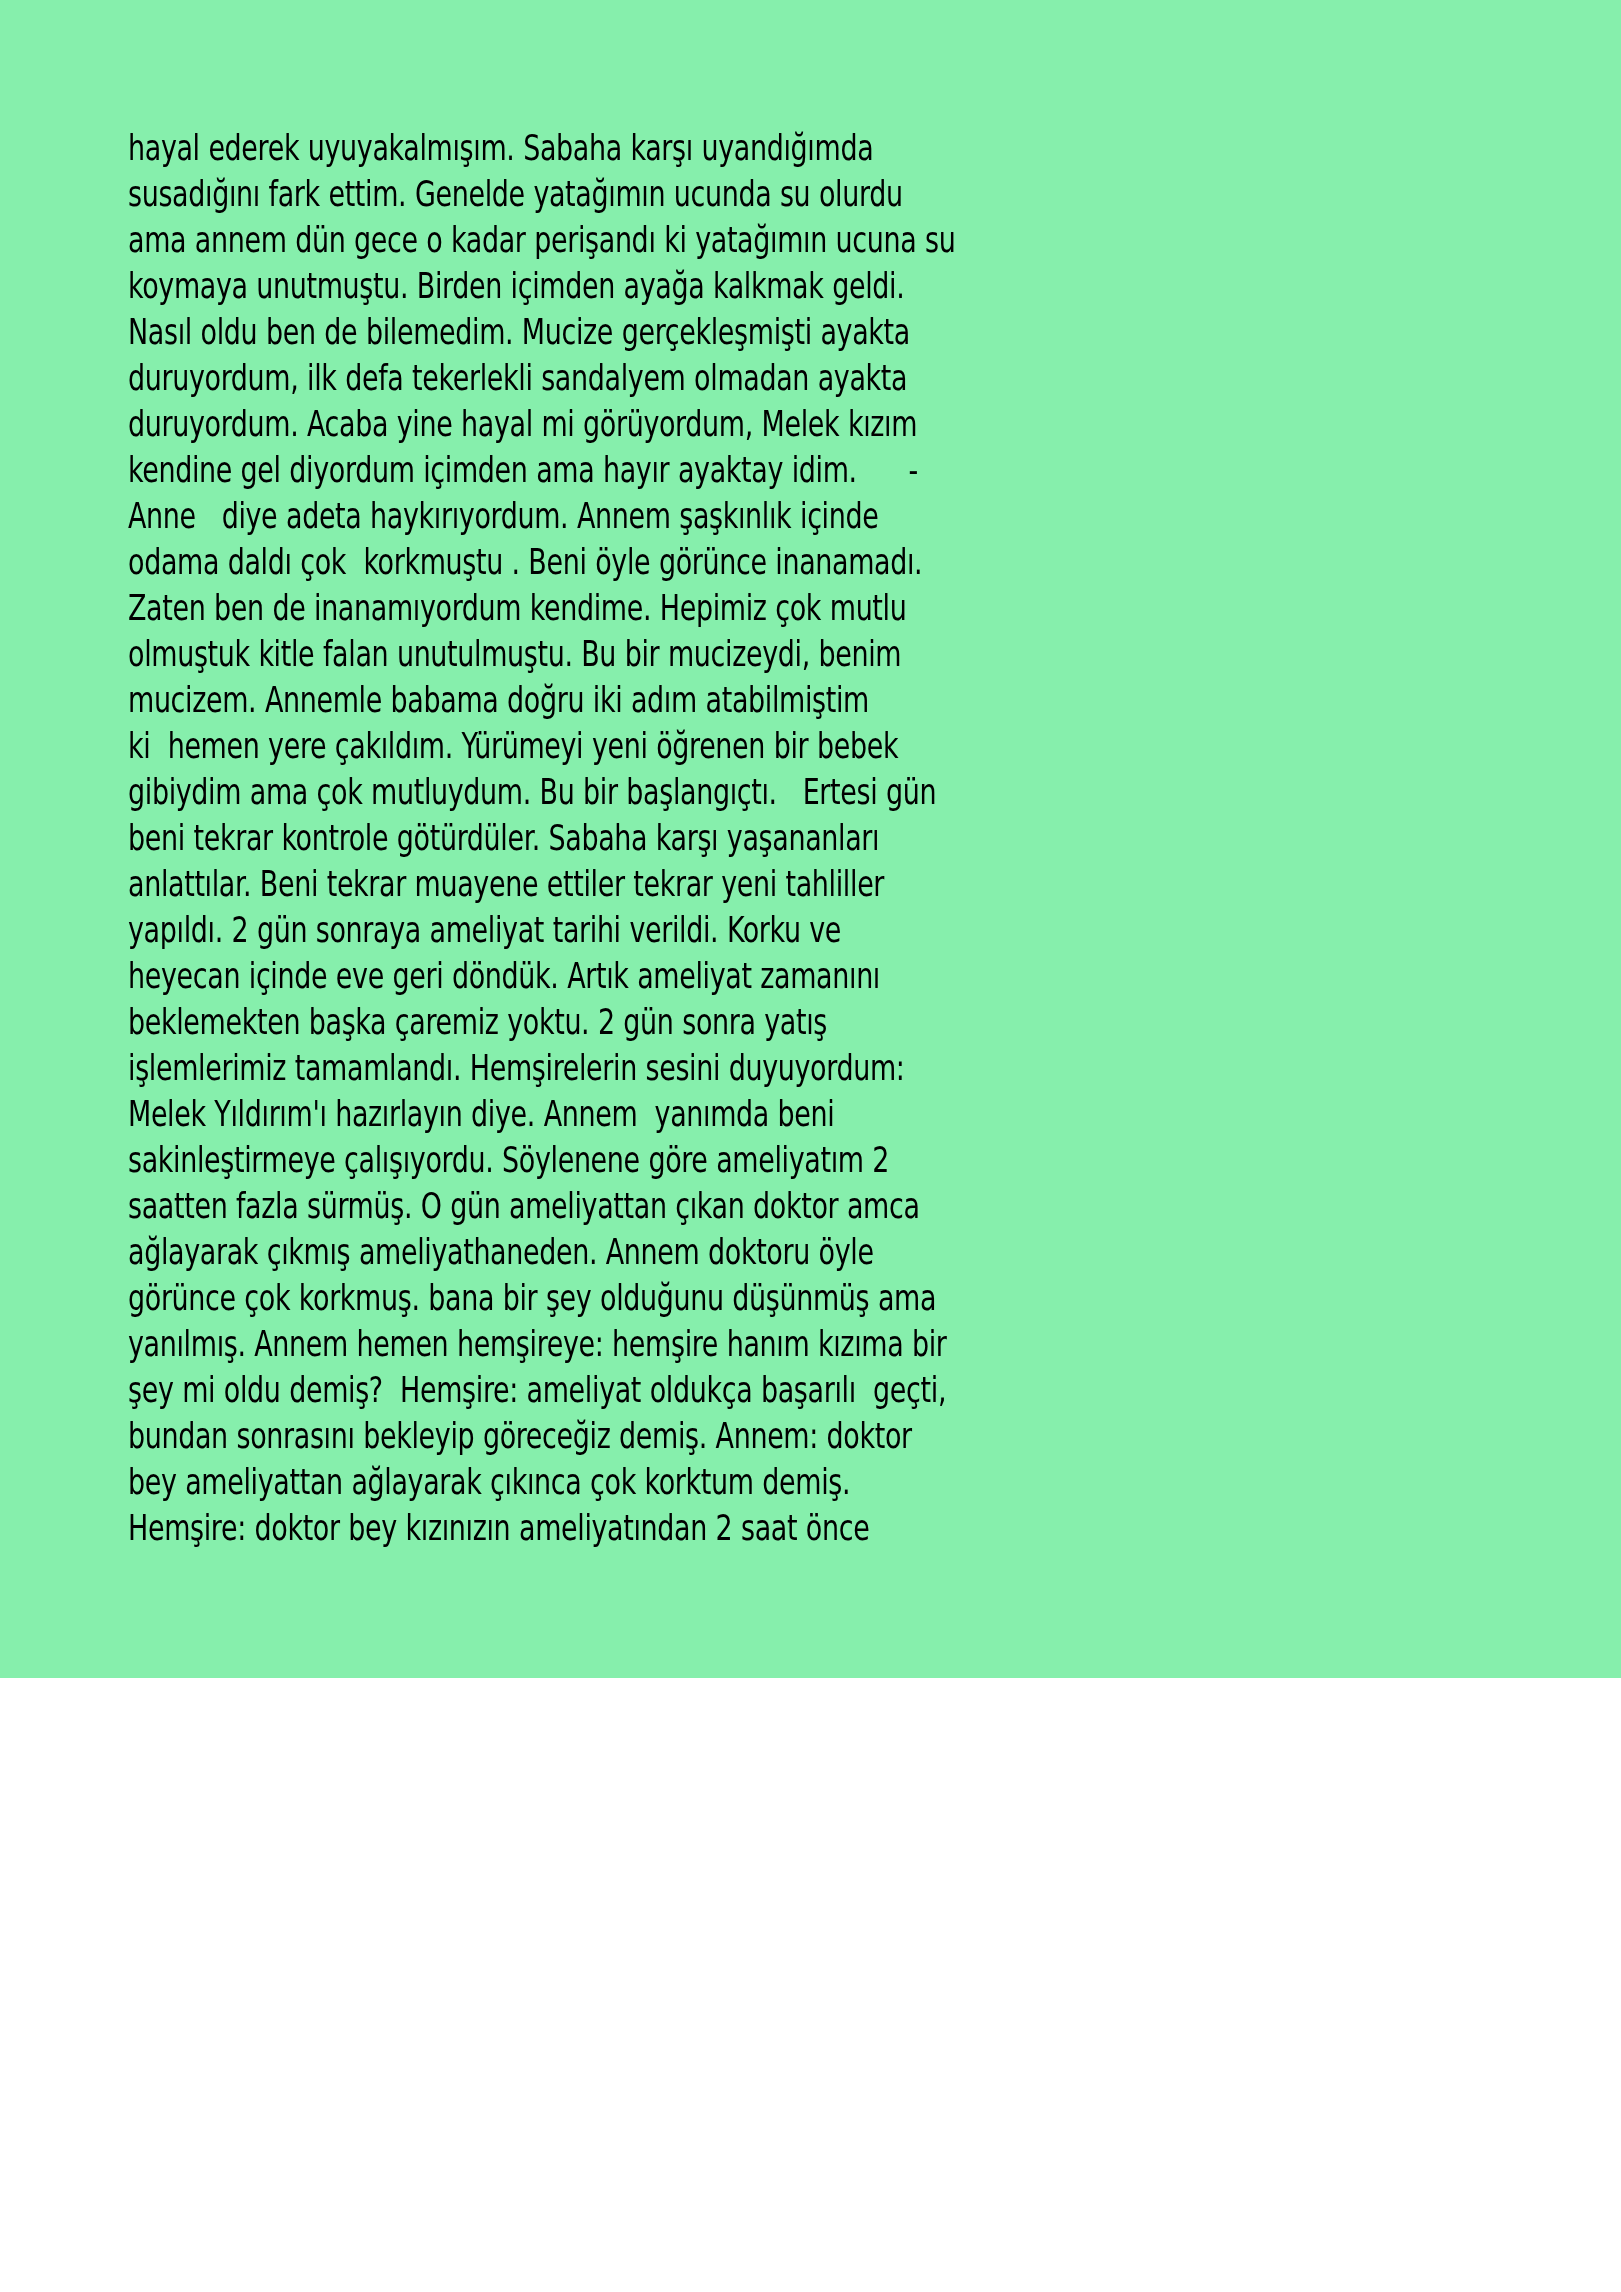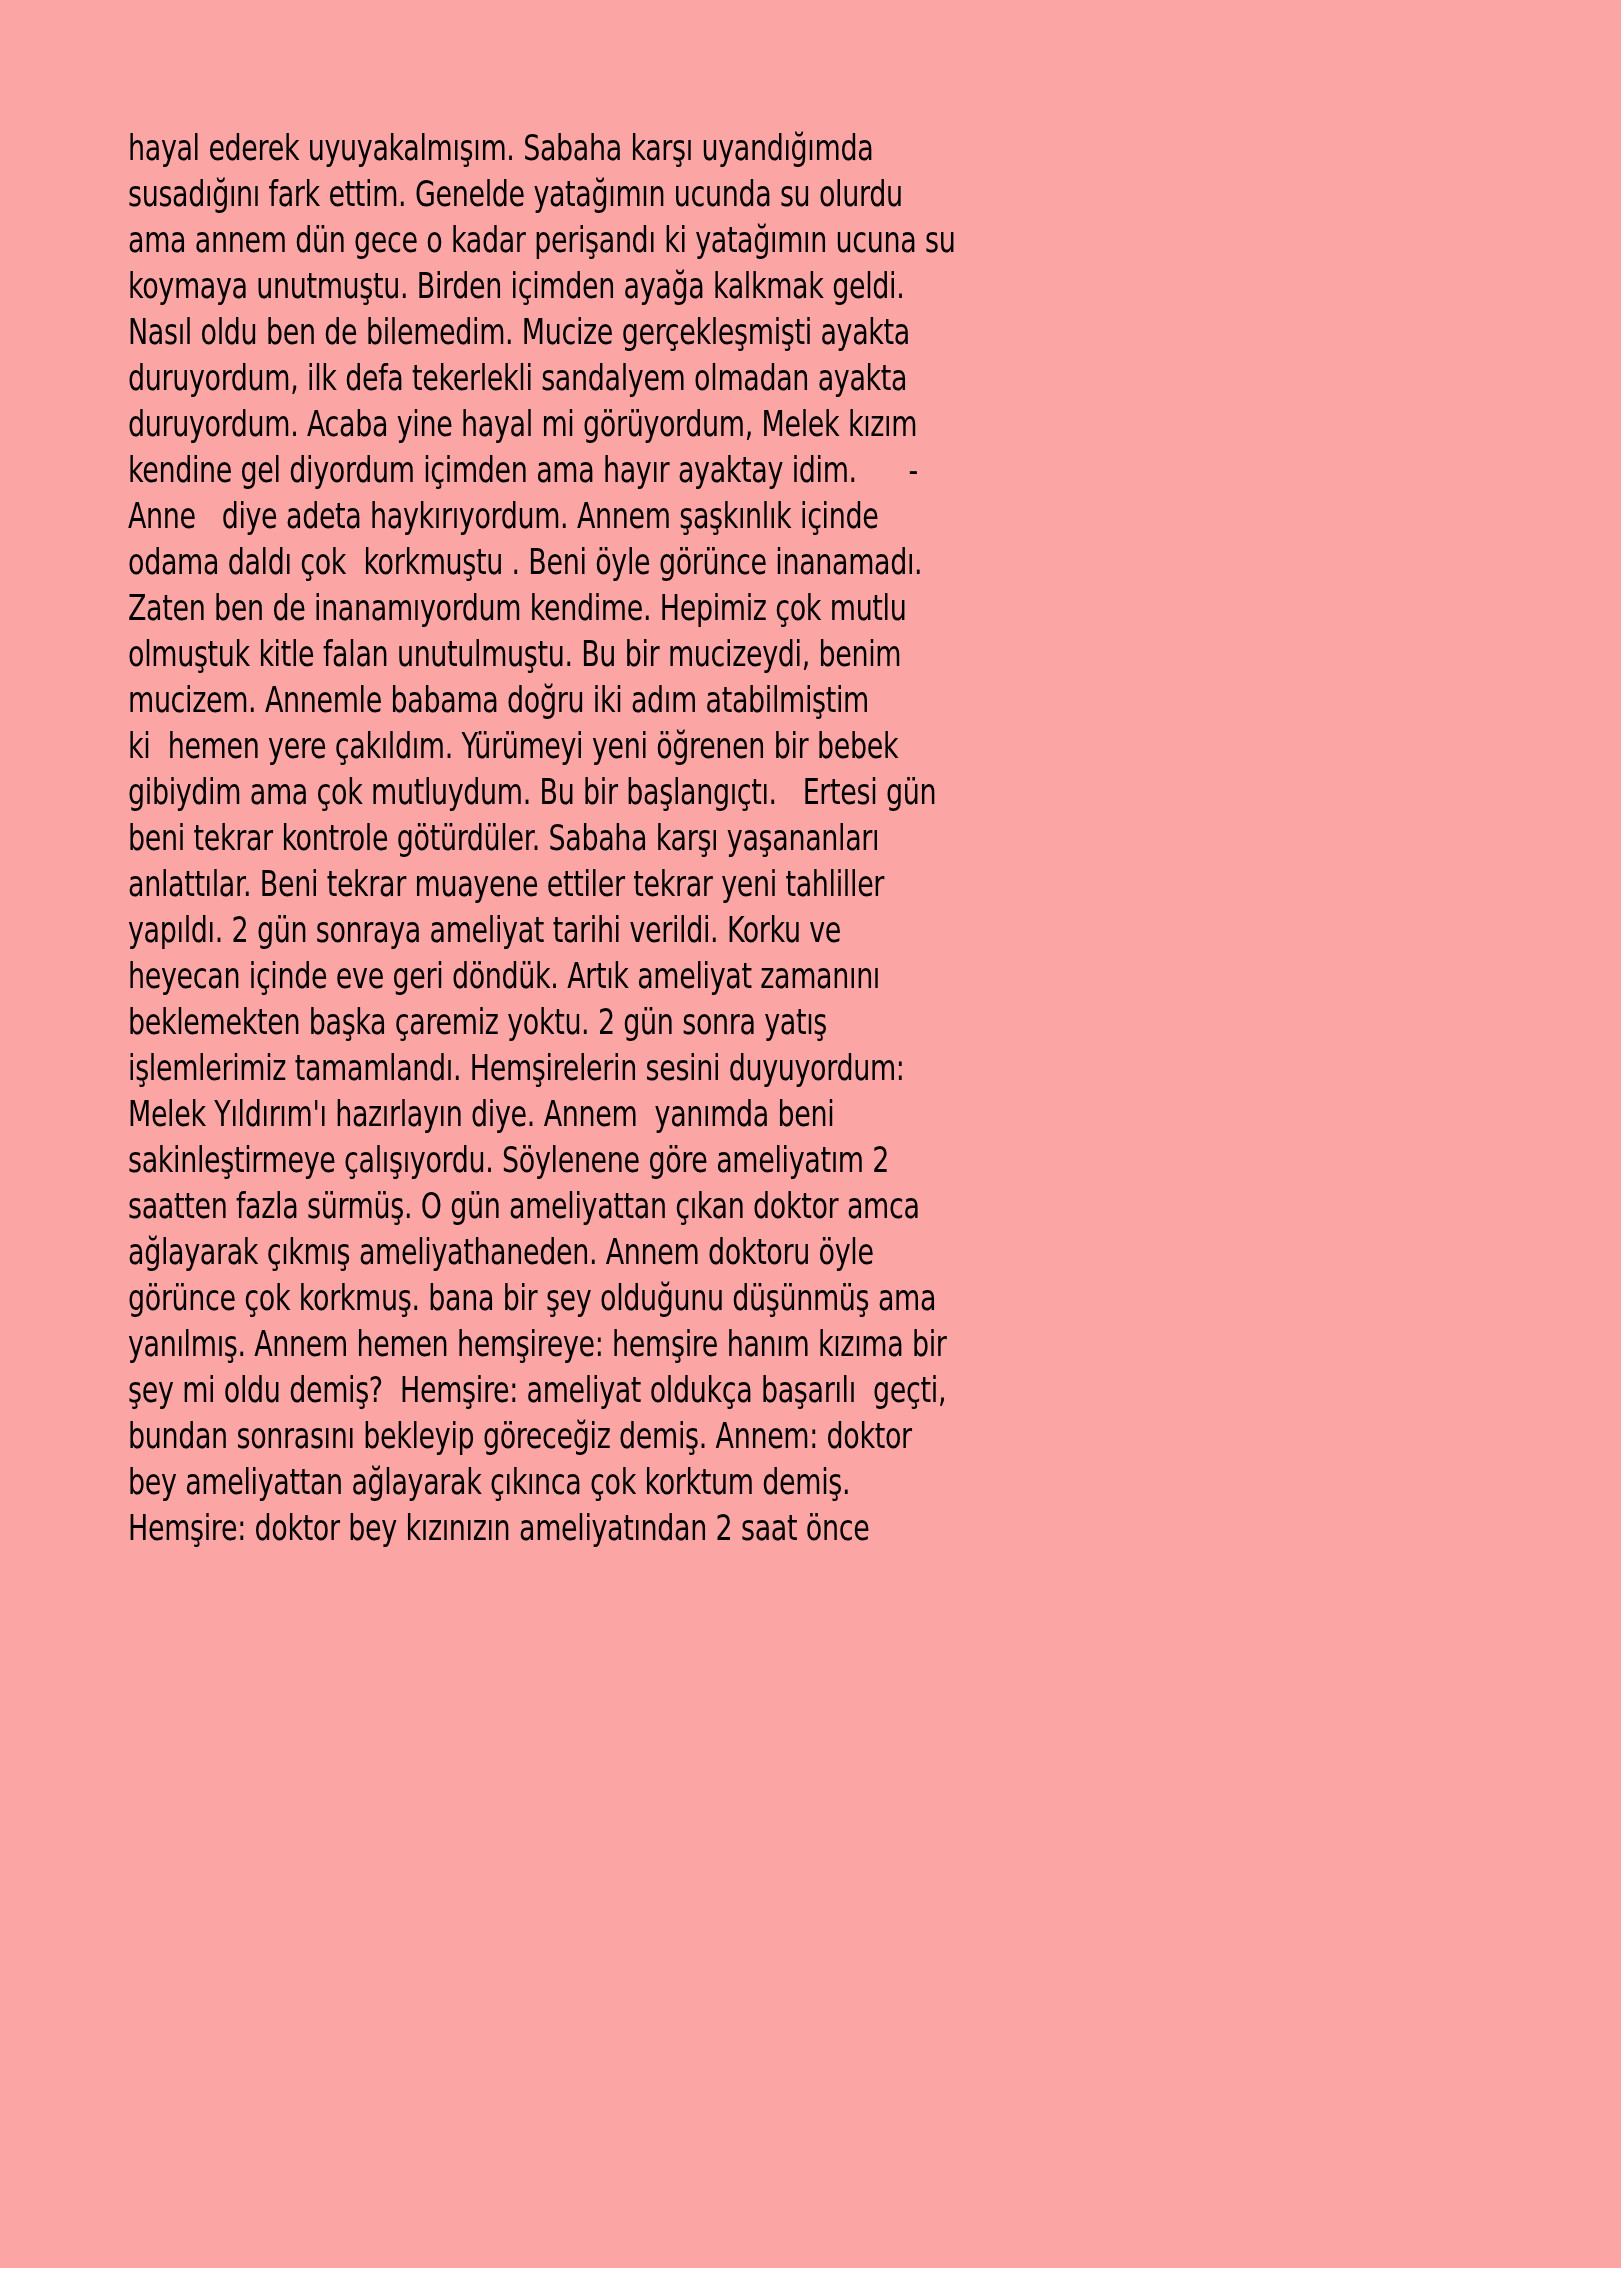"hayal ederek uyuyakalmışım. Sabaha karşı" .page { background: #fca5a5 -> #86efac; height: 2268px -> 1678px }
